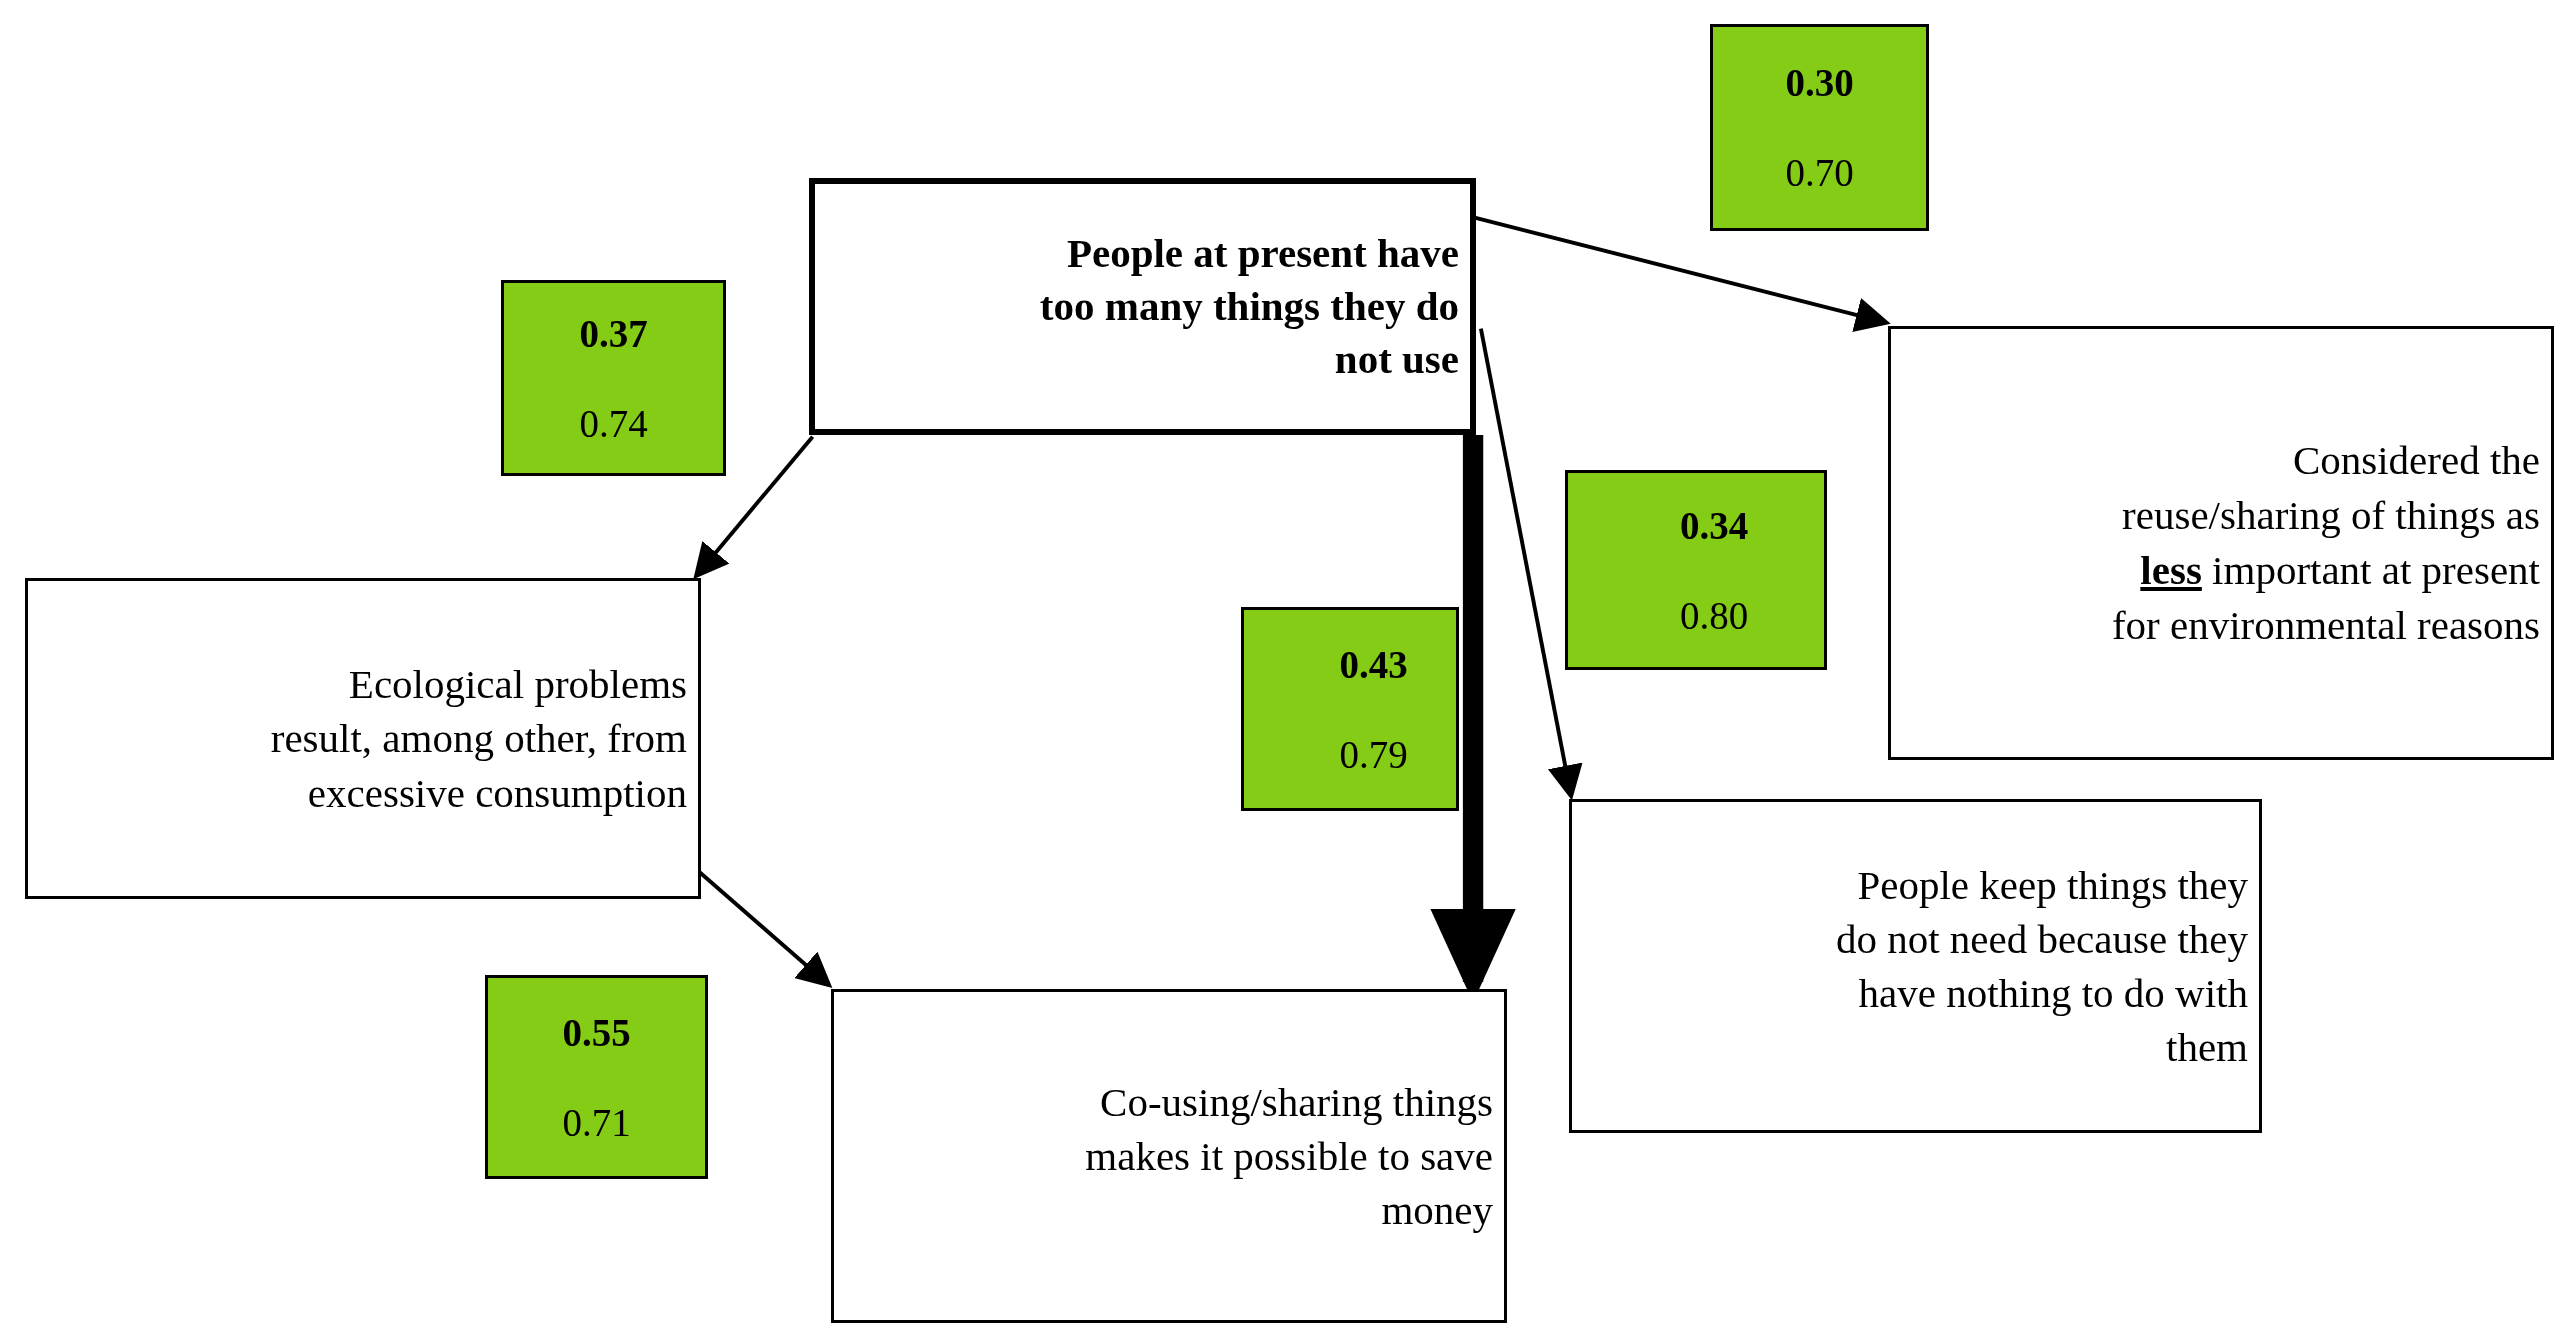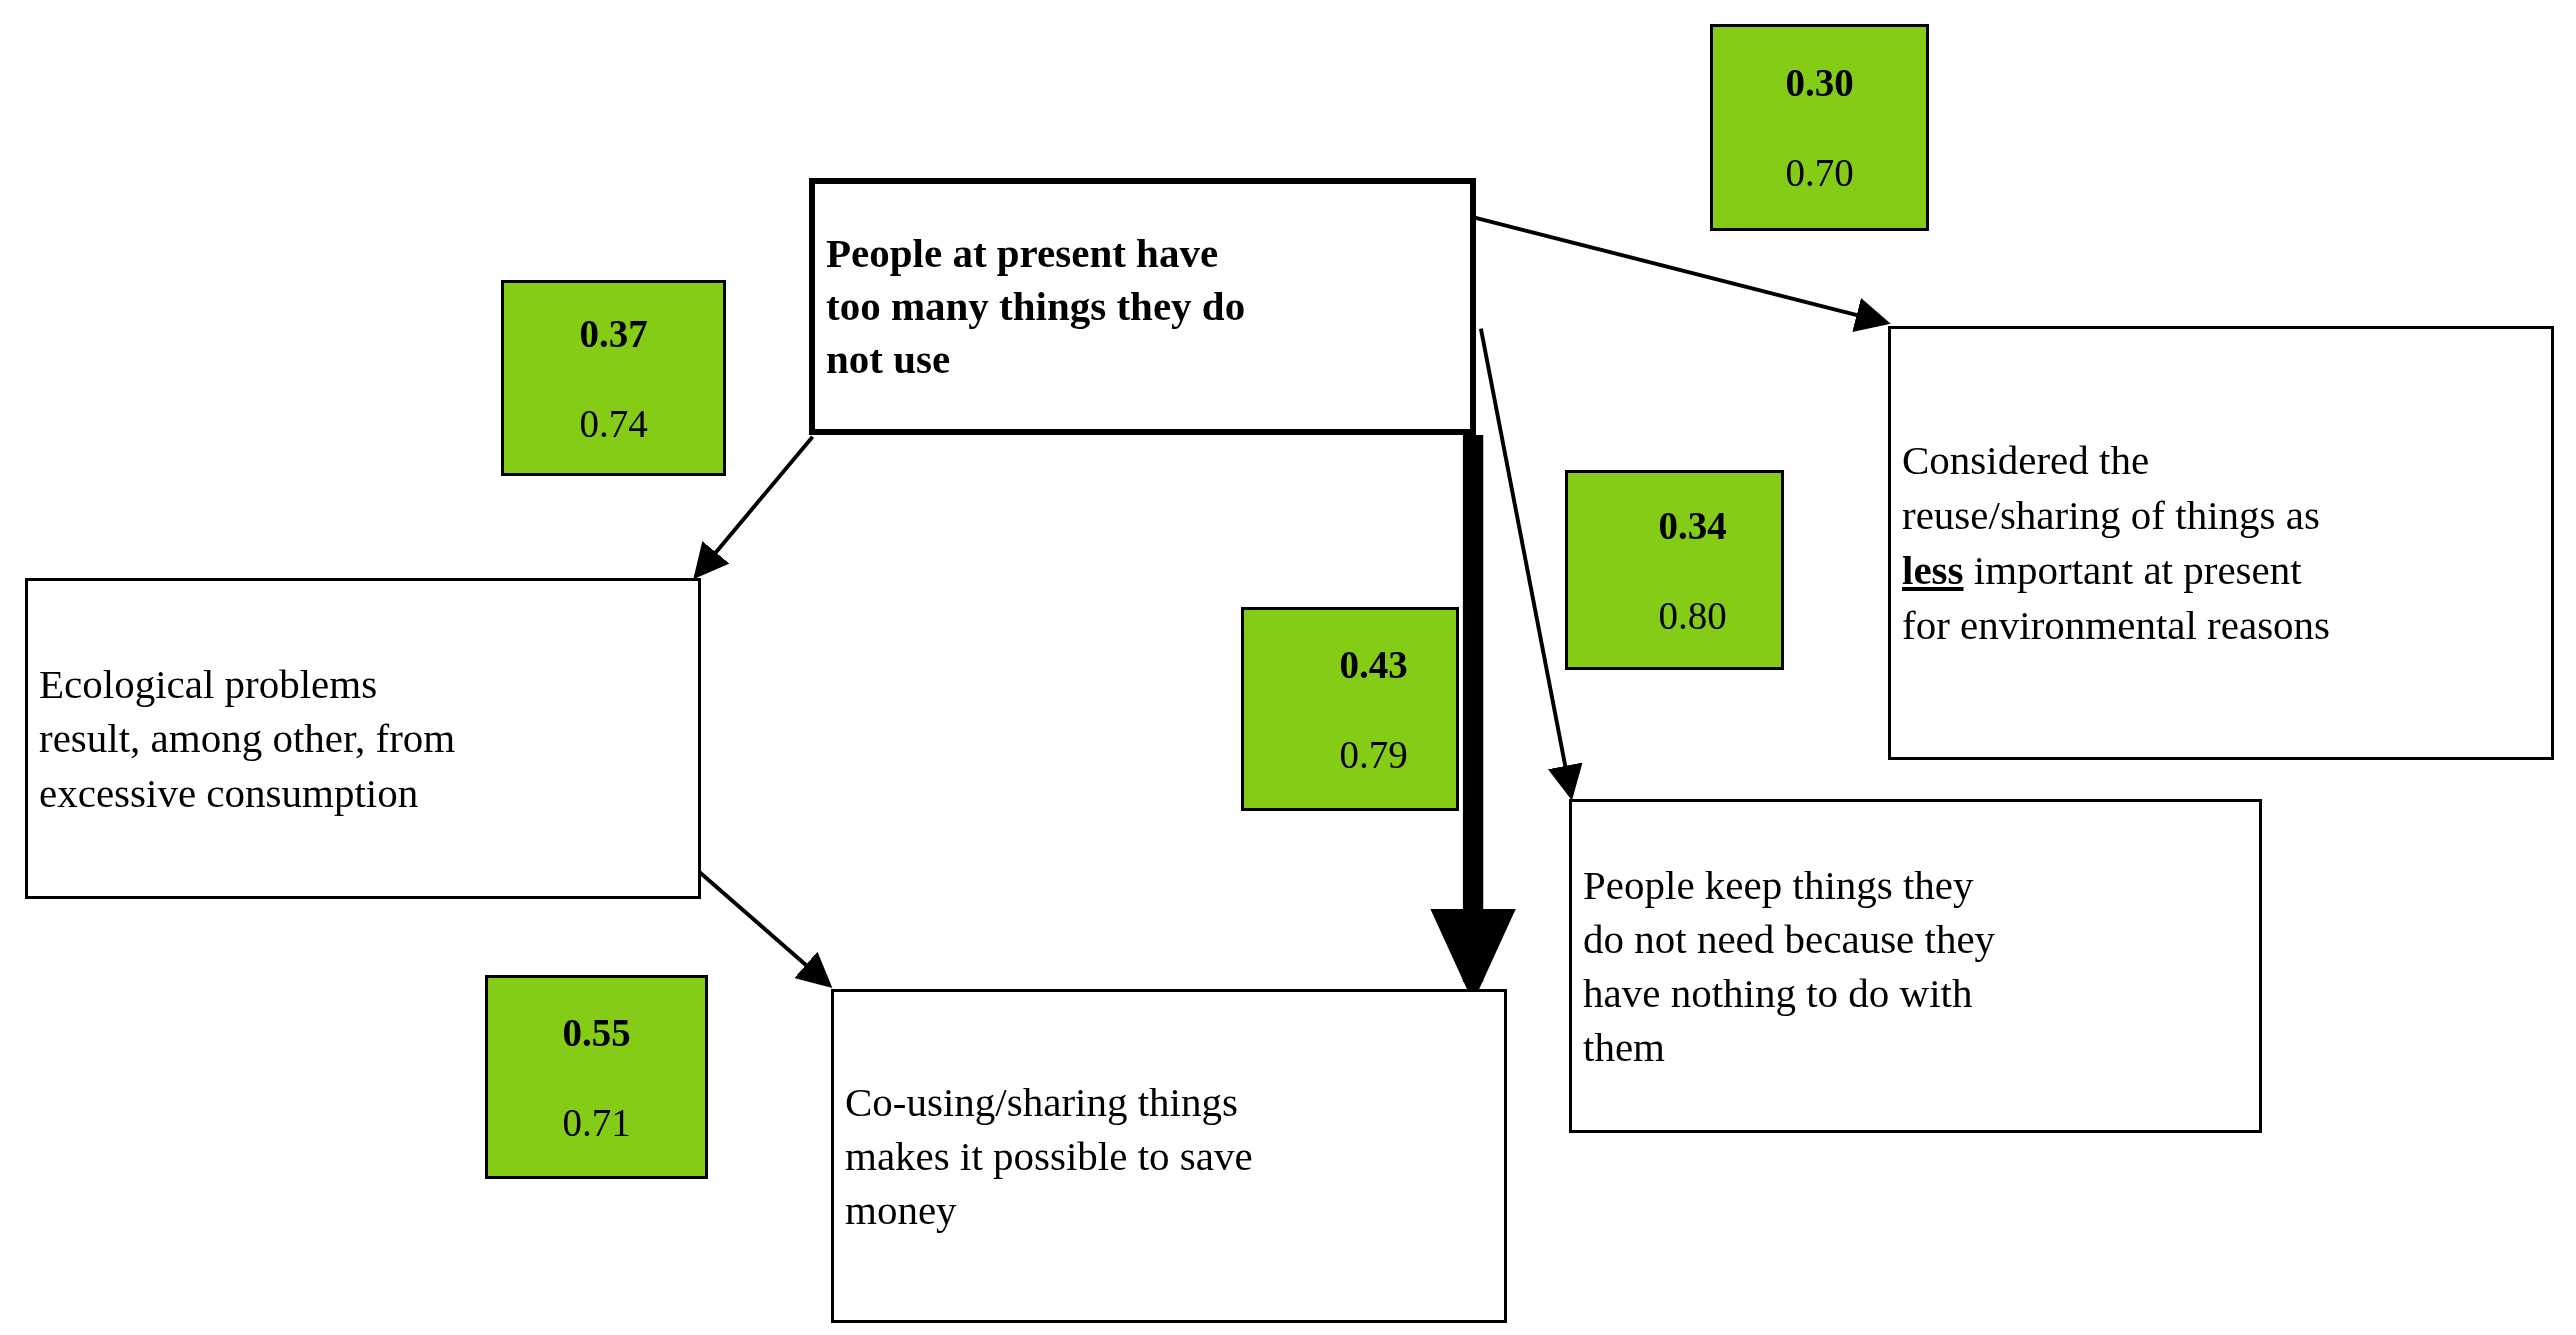"People at present have" .node { text-align: left -> right }
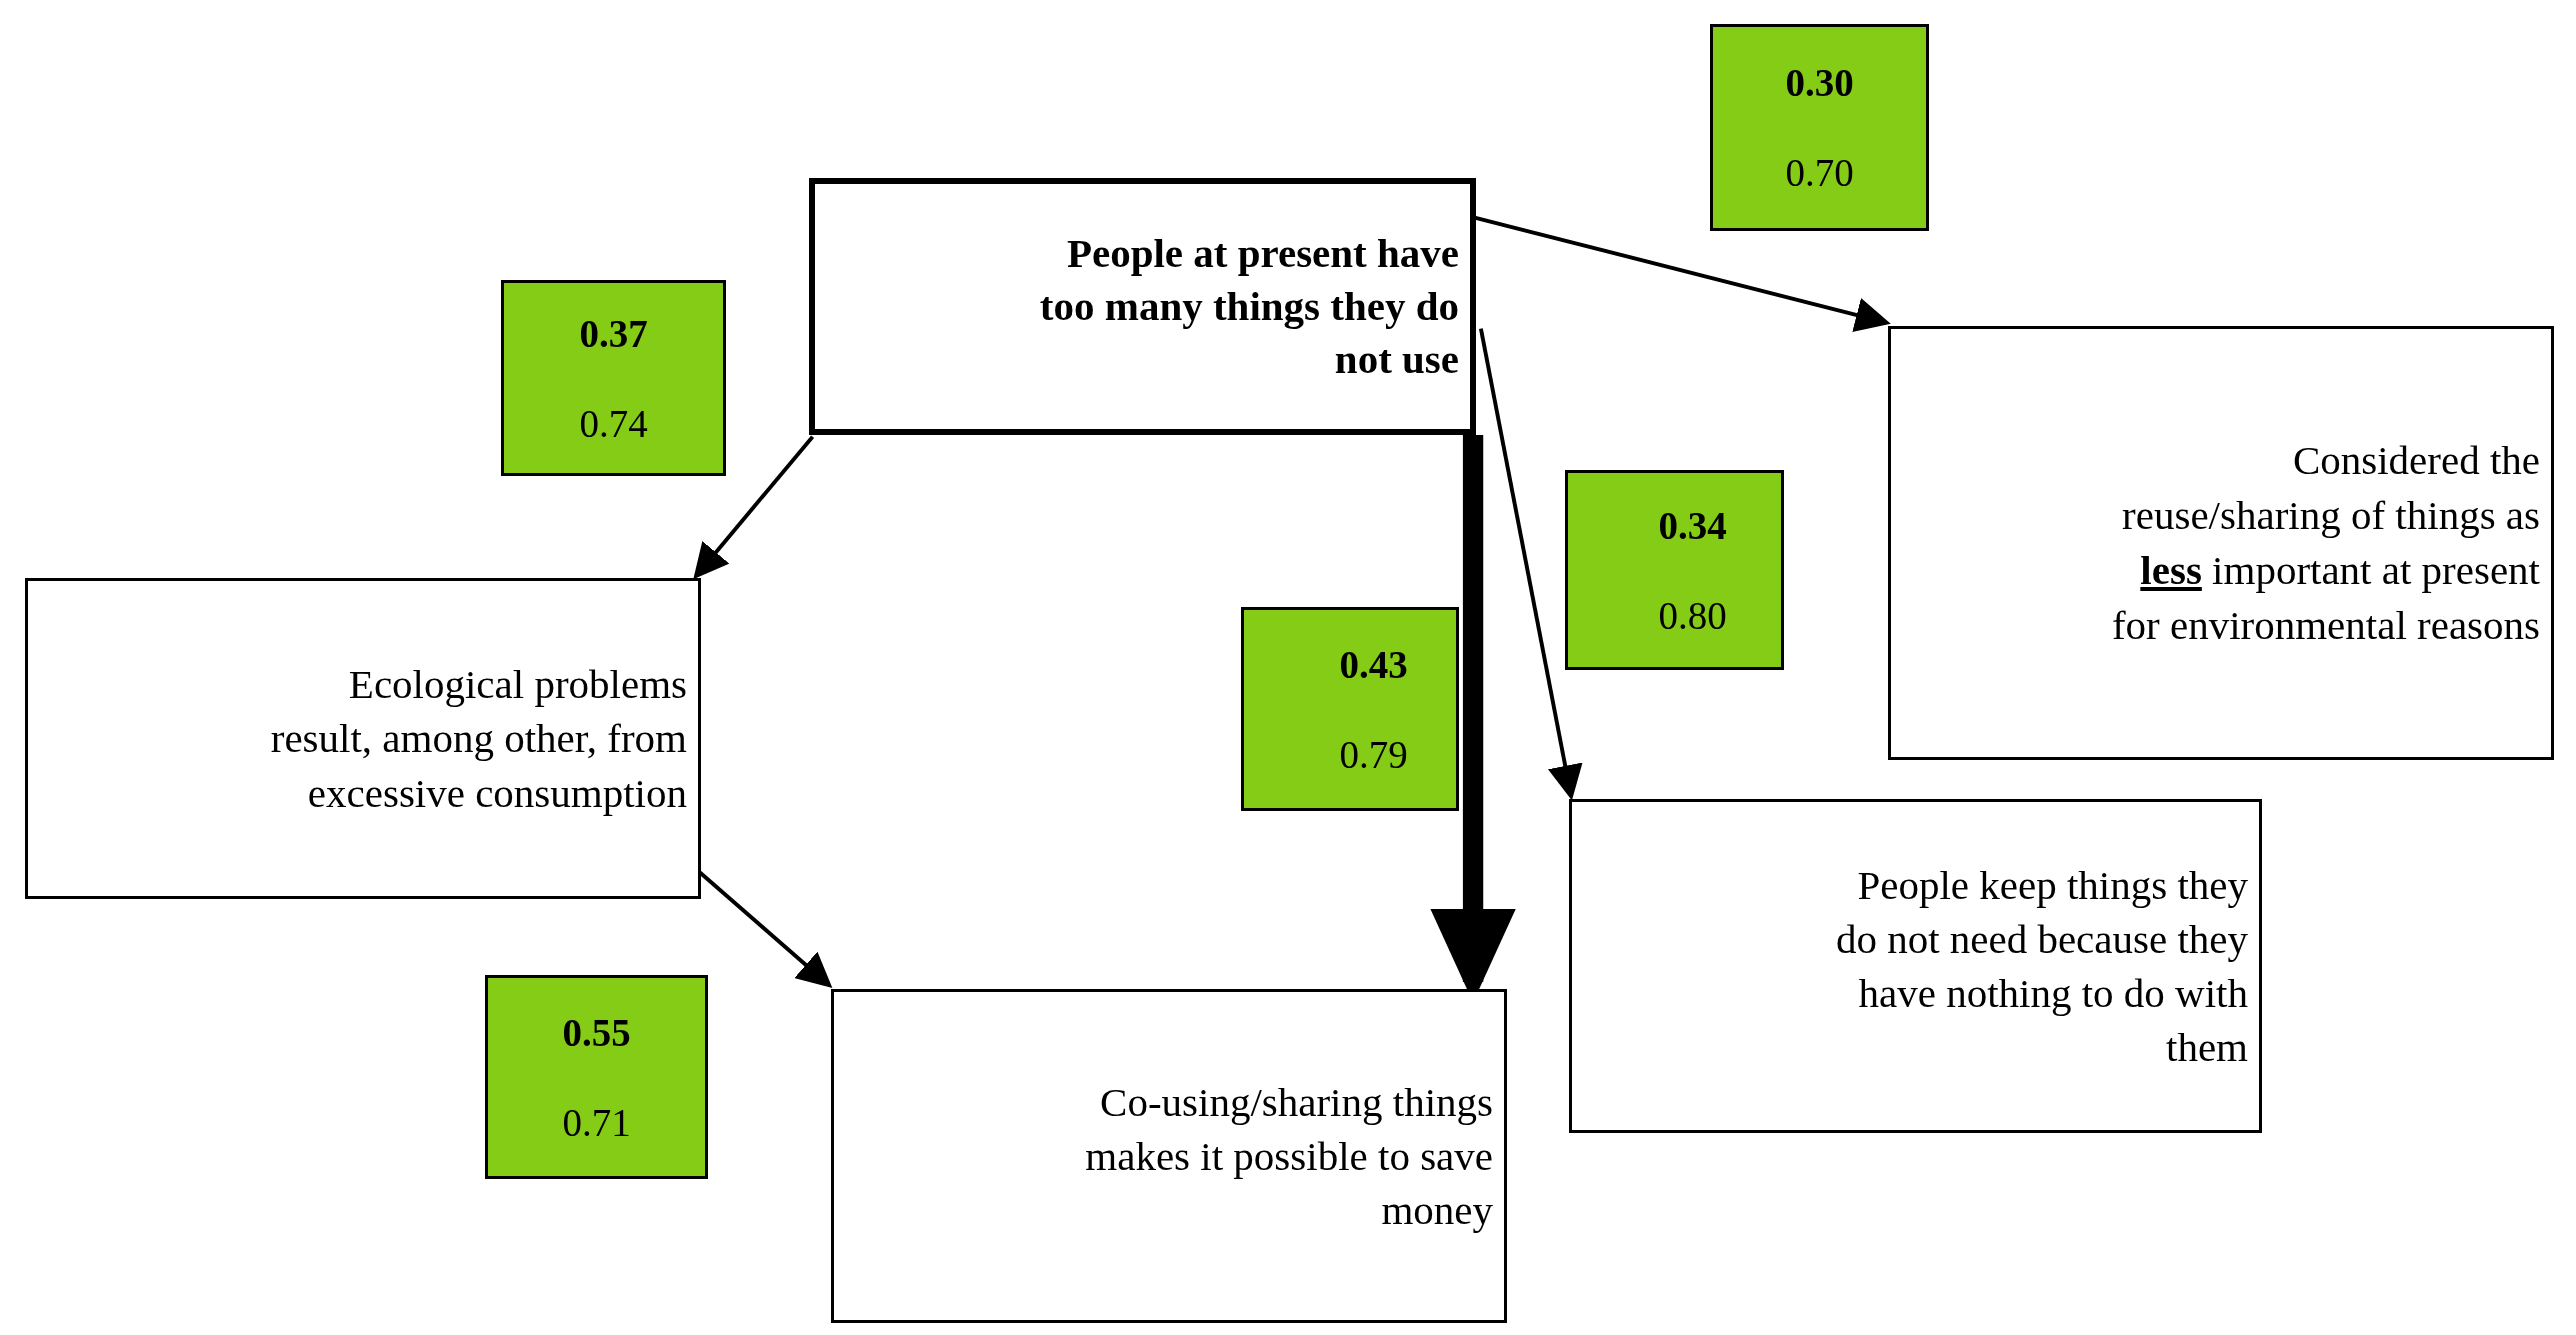"0.34" div.valbox { width: 219px -> 262px }
